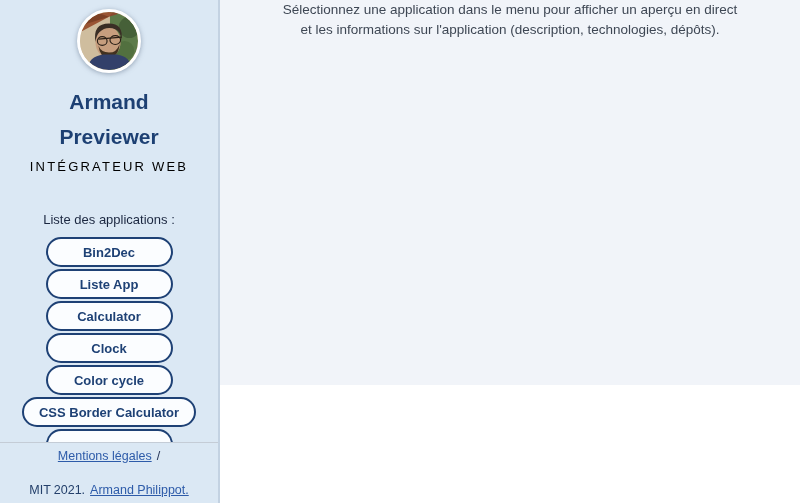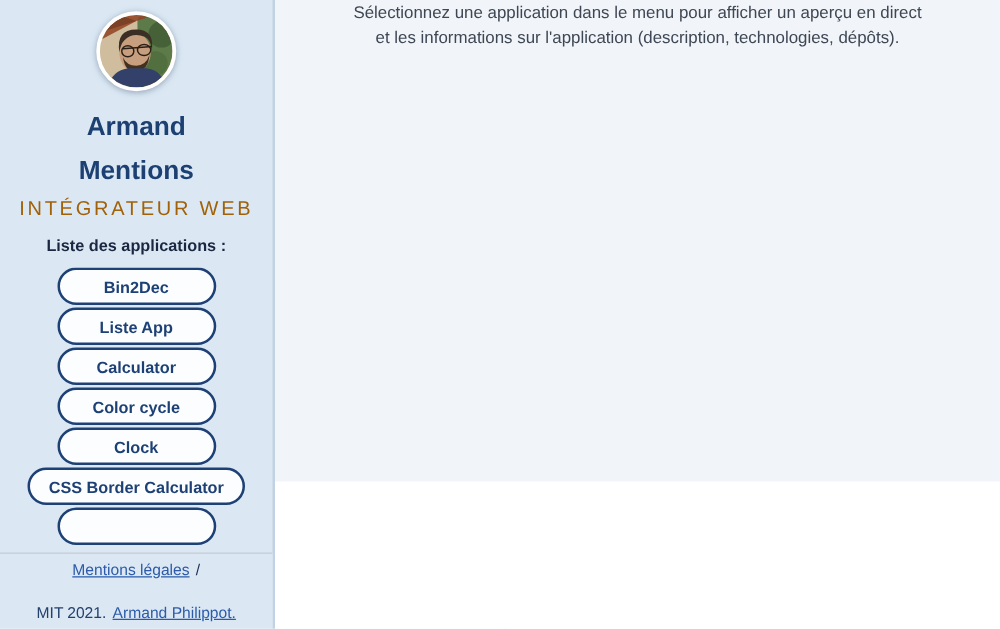"Mentions" span { text: Mentions -> Previewer }
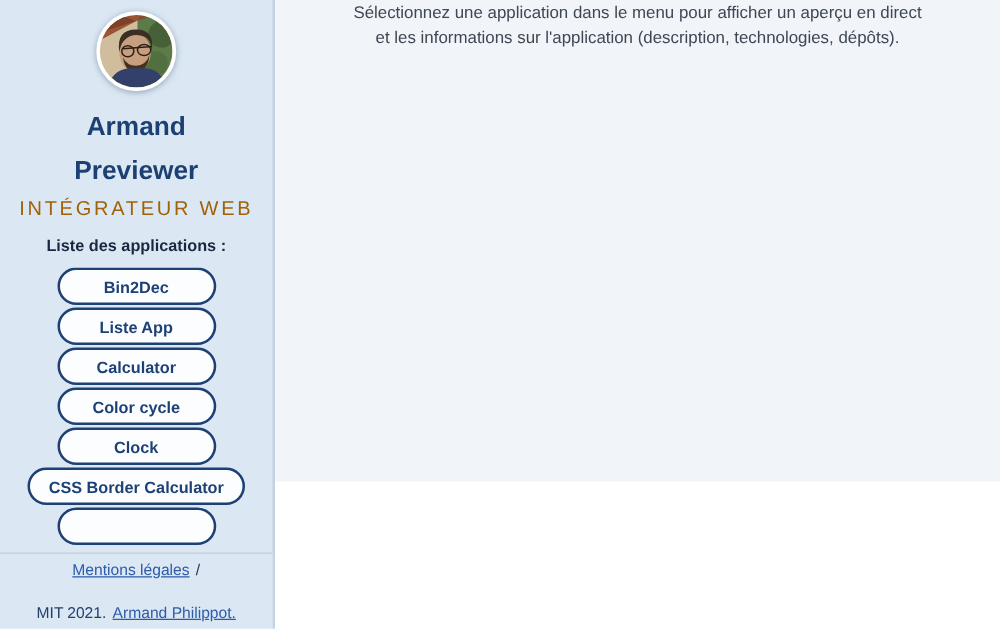"INTÉGRATEUR WEB" .role { color: #a16207 -> #000000; font-size: 16px -> 13px }
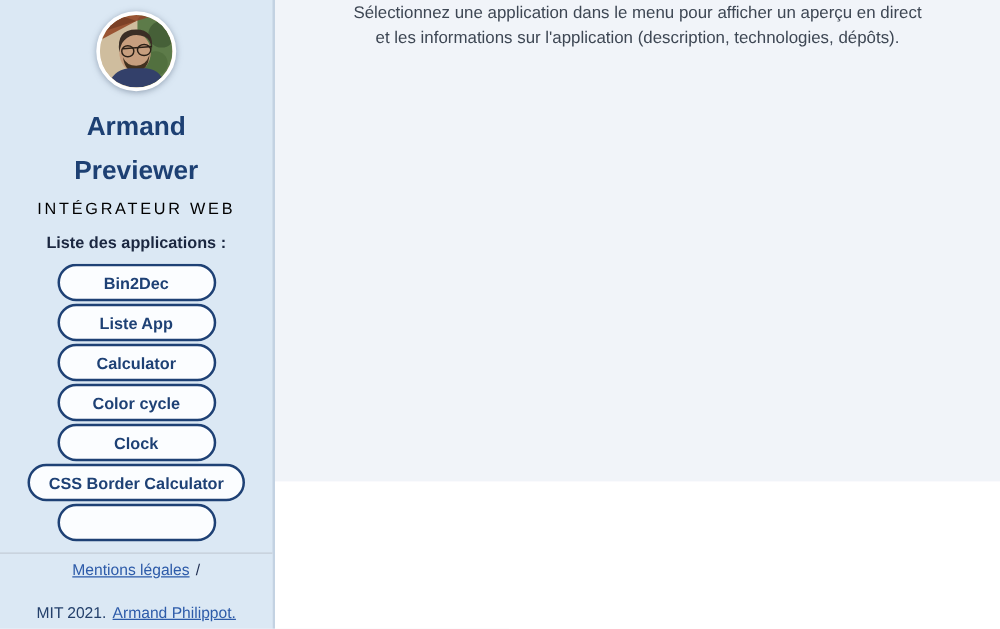"Liste des applications :" .apps-label { font-weight: 700 -> 400; margin-top: 12px -> 38px }
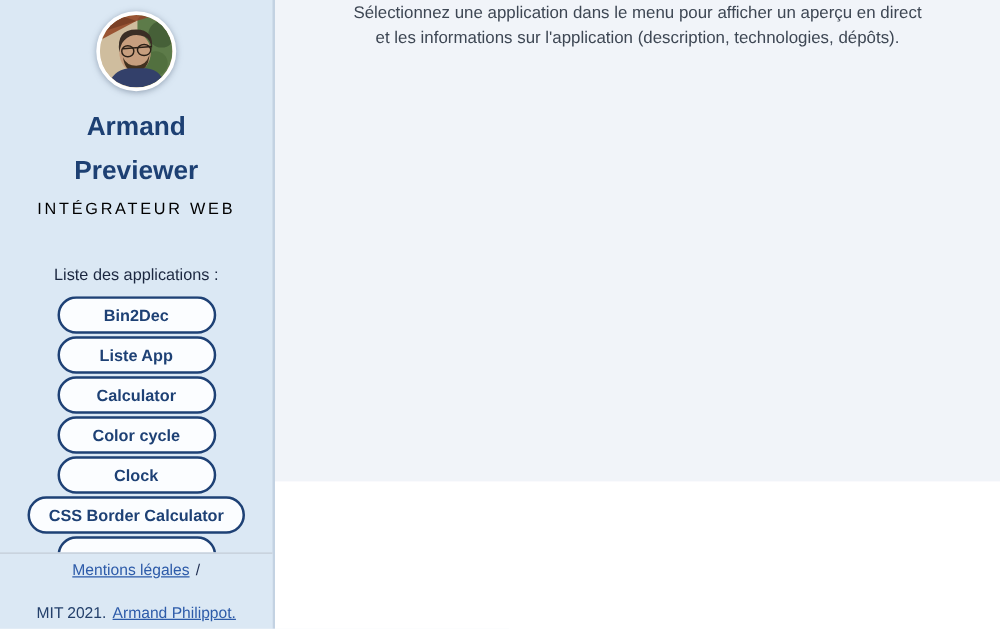"Color cycle" button.app-btn { order: before "Clock" -> after "Clock" }
